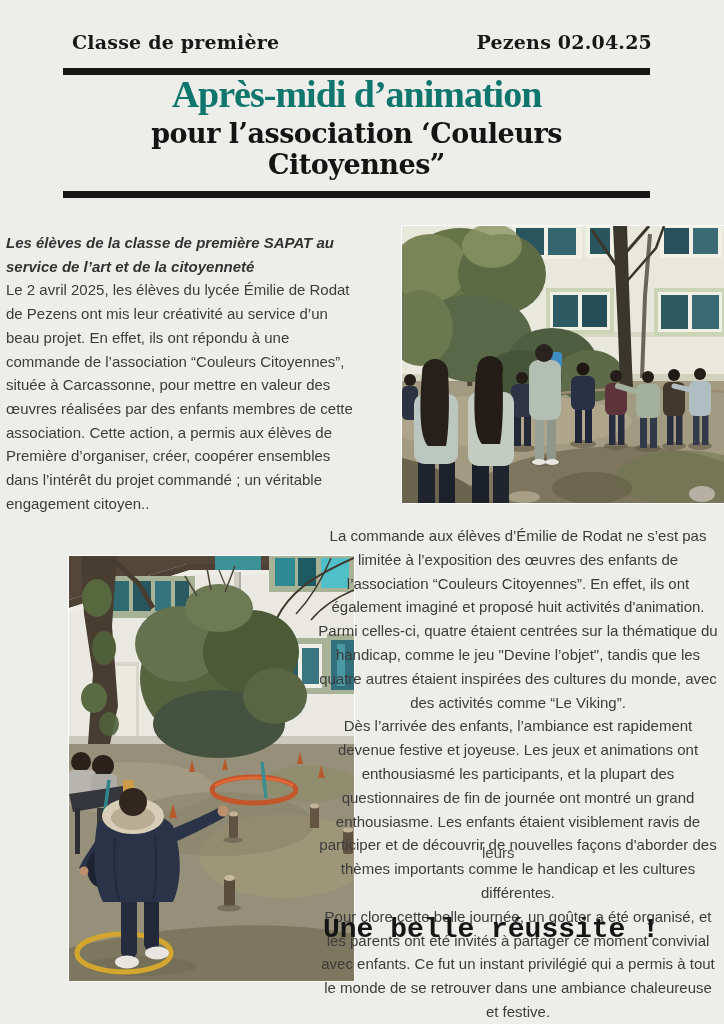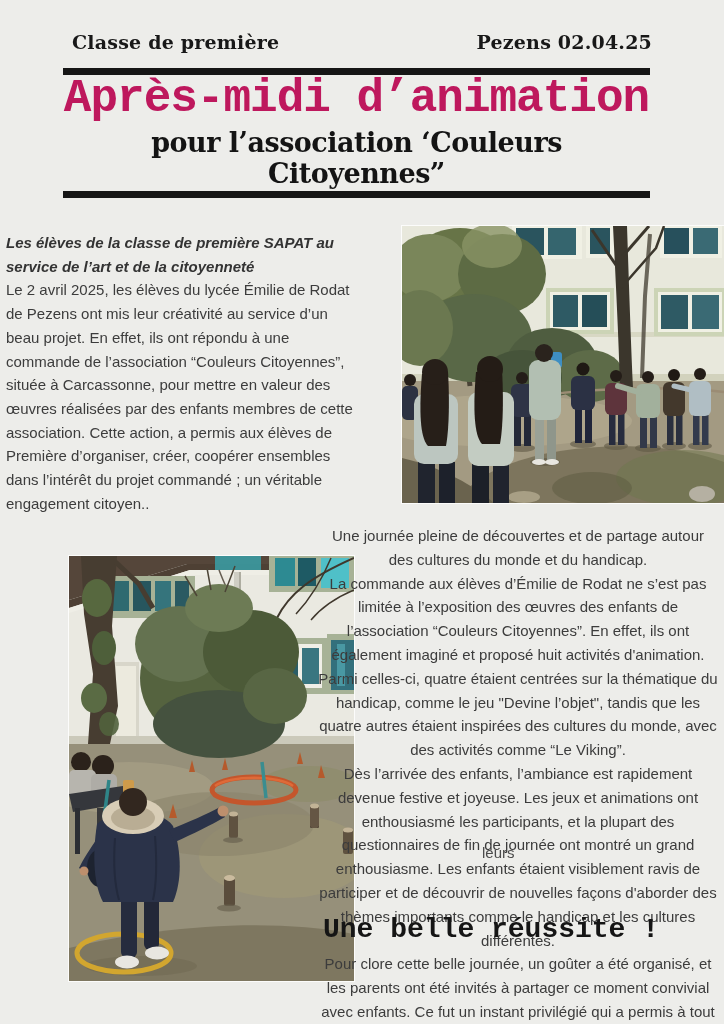"Après-midi d’animation" .title { color: #be185d -> #0f766e; font-family: Liberation Mono, monospace -> Liberation Serif, serif; font-size: 46px -> 38px }
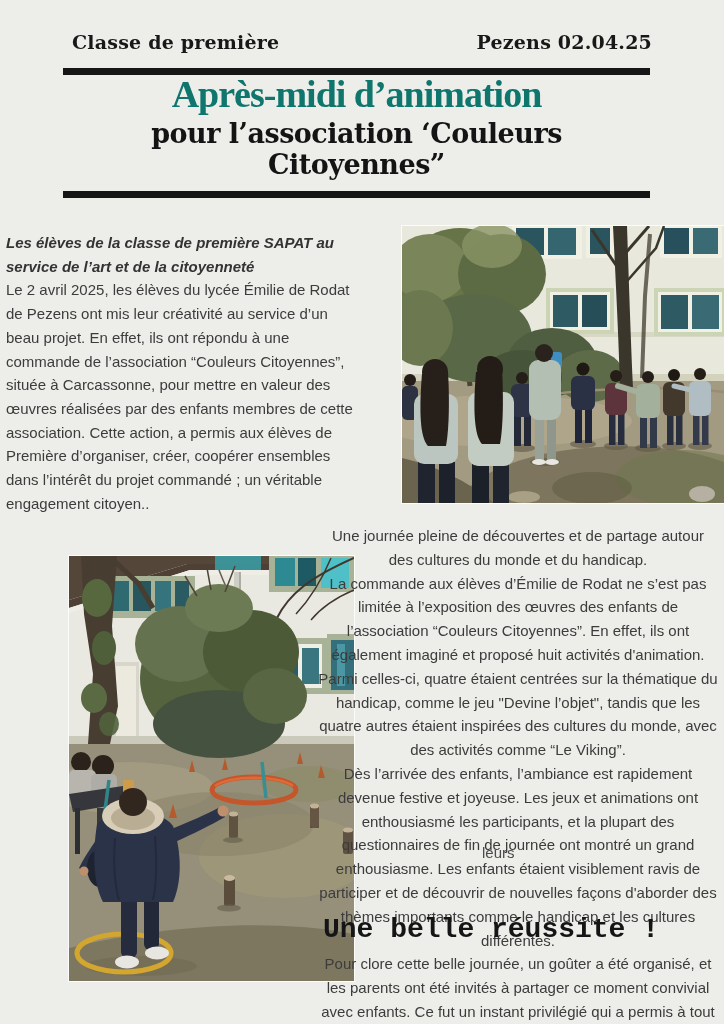"Une journée pleine de découvertes" p { html: <p>Une journée pleine de découvertes et de partage autour des cultures du monde et du handicap.</p> -> none }
